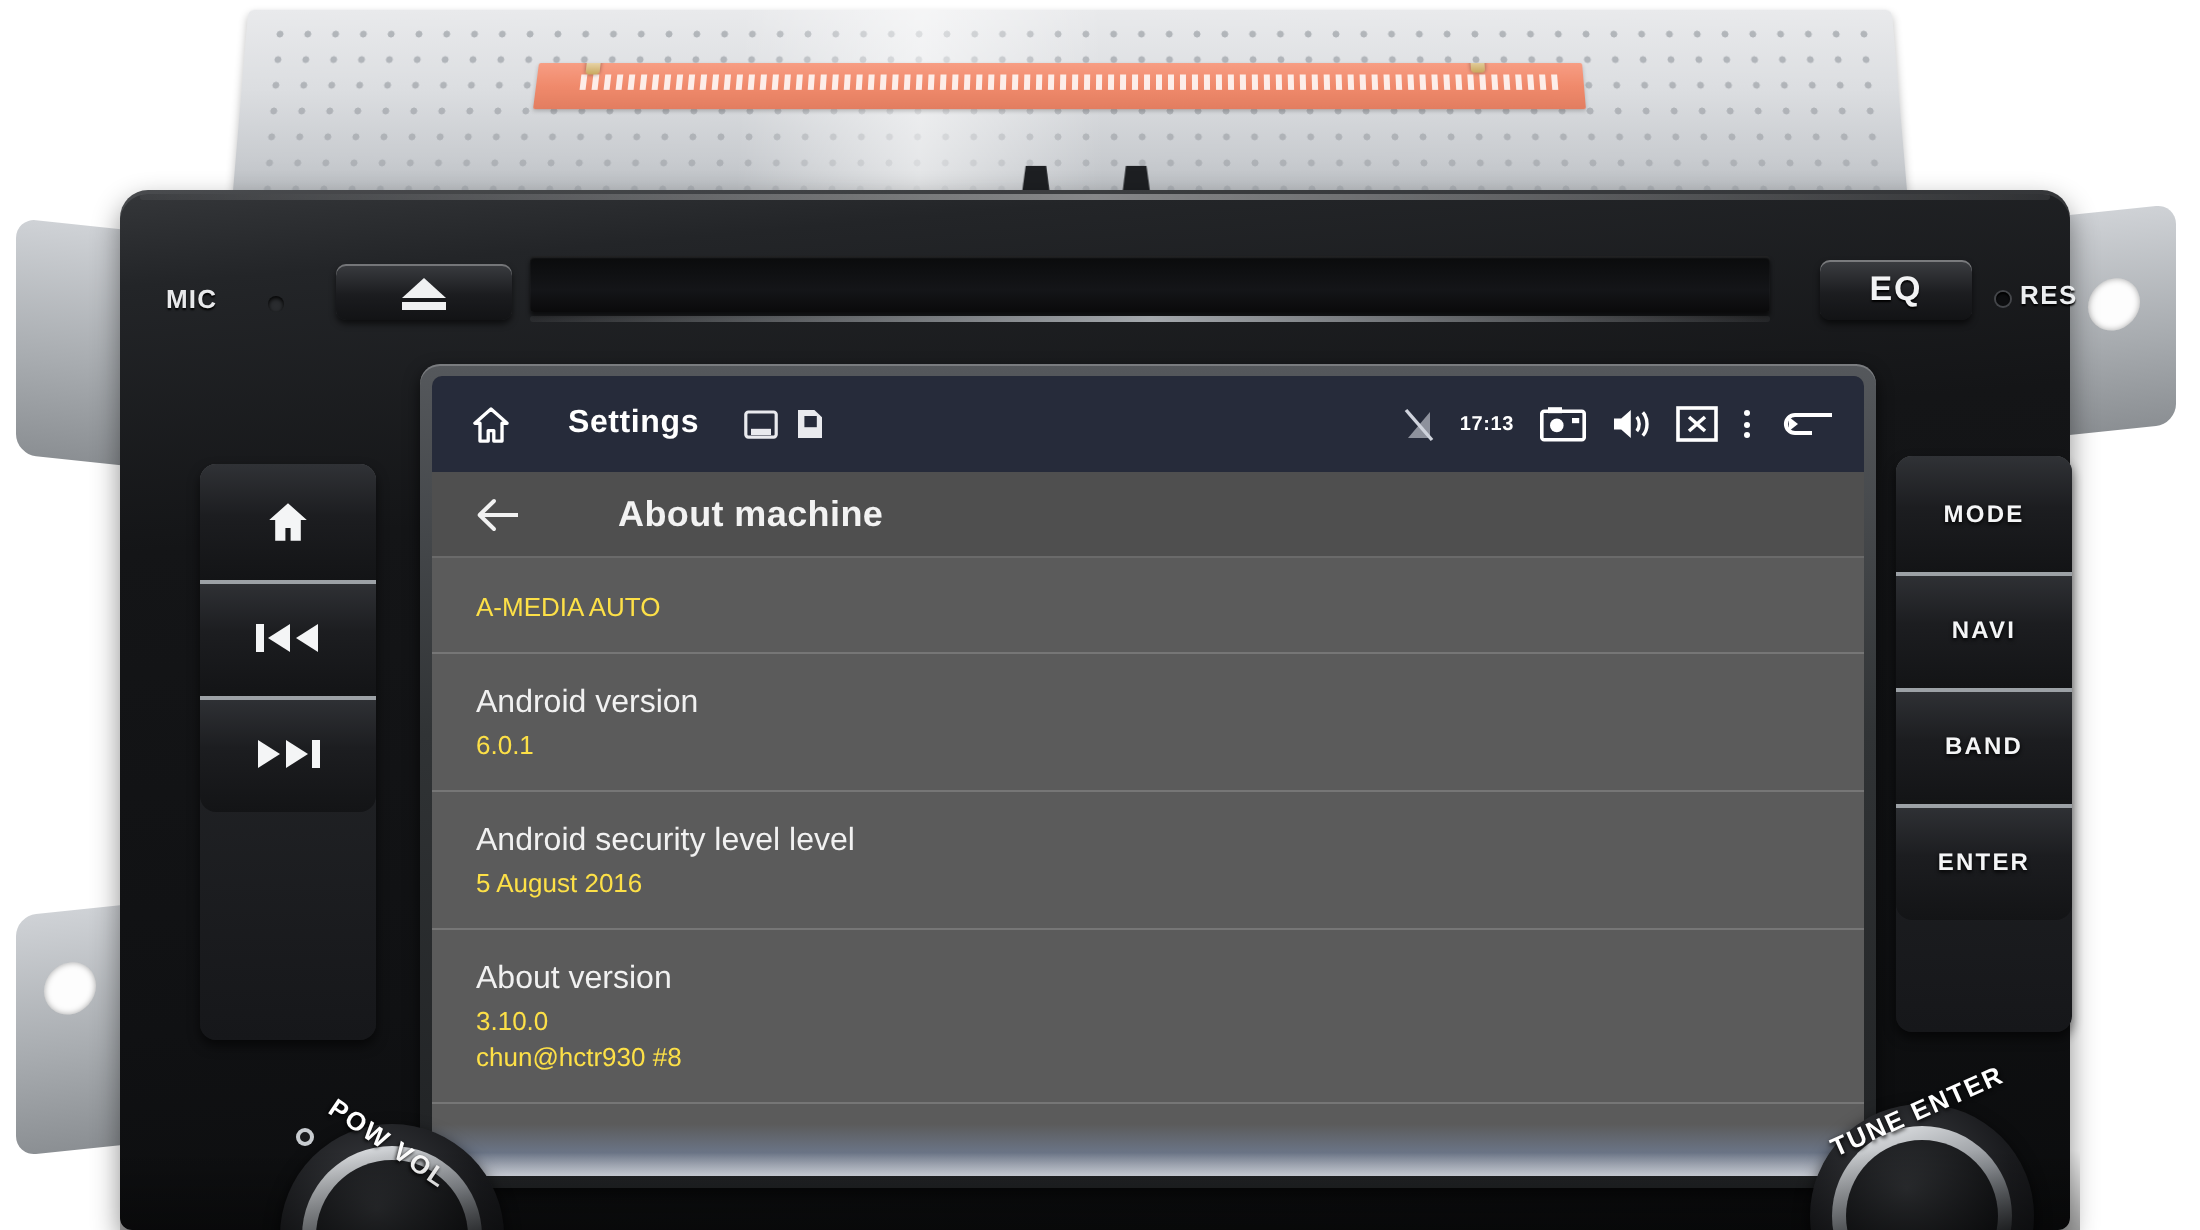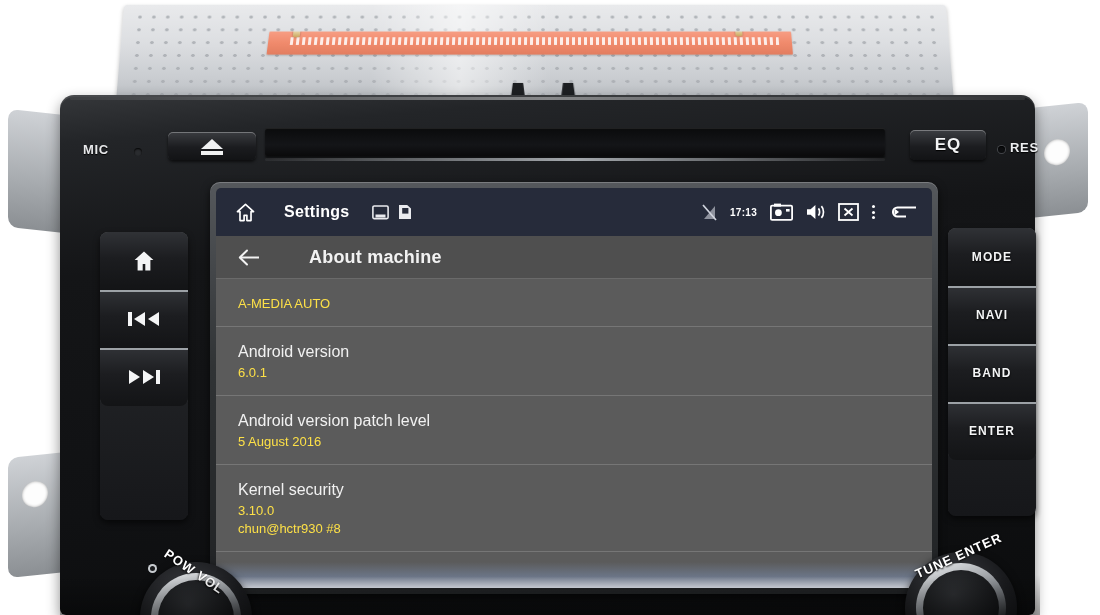"Android version patch level" div.rtitle { text: version patch -> security level }
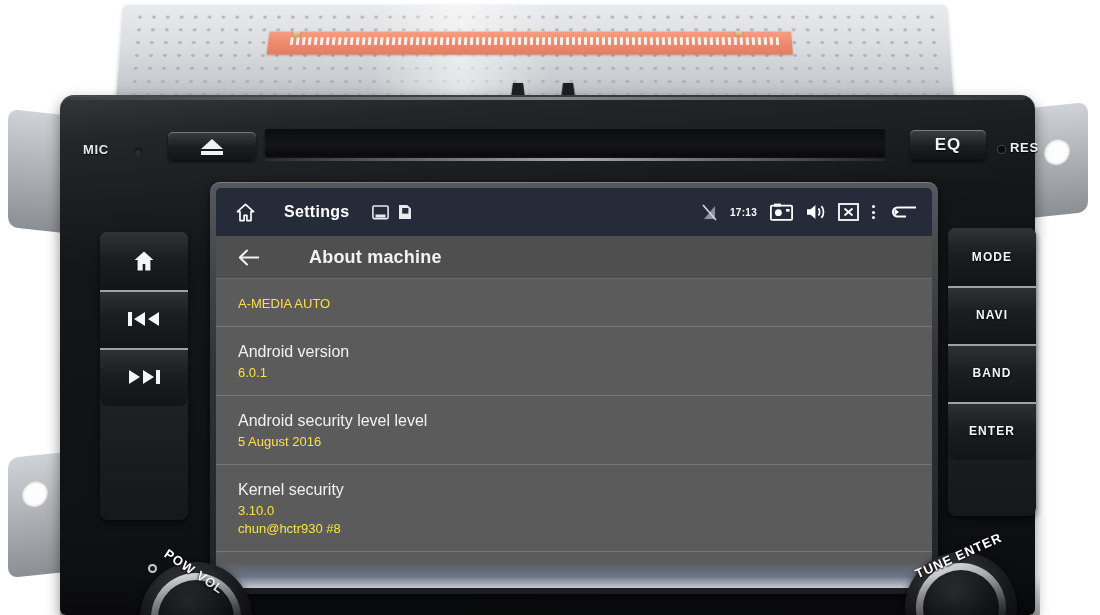"Kernel security" div.rtitle { text: Kernel security -> About version }
